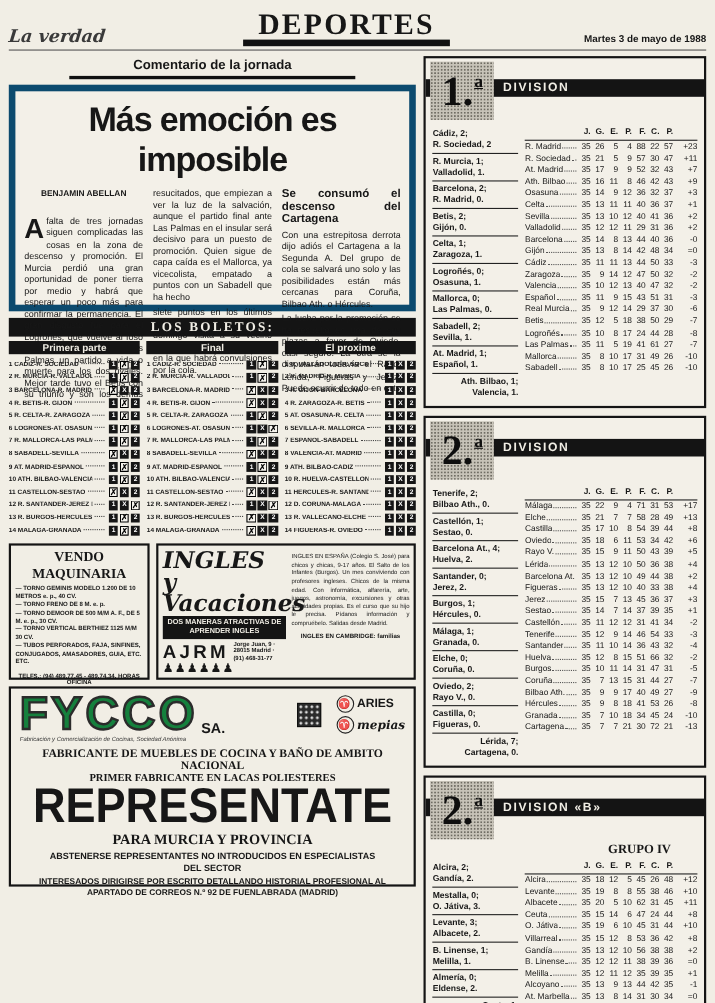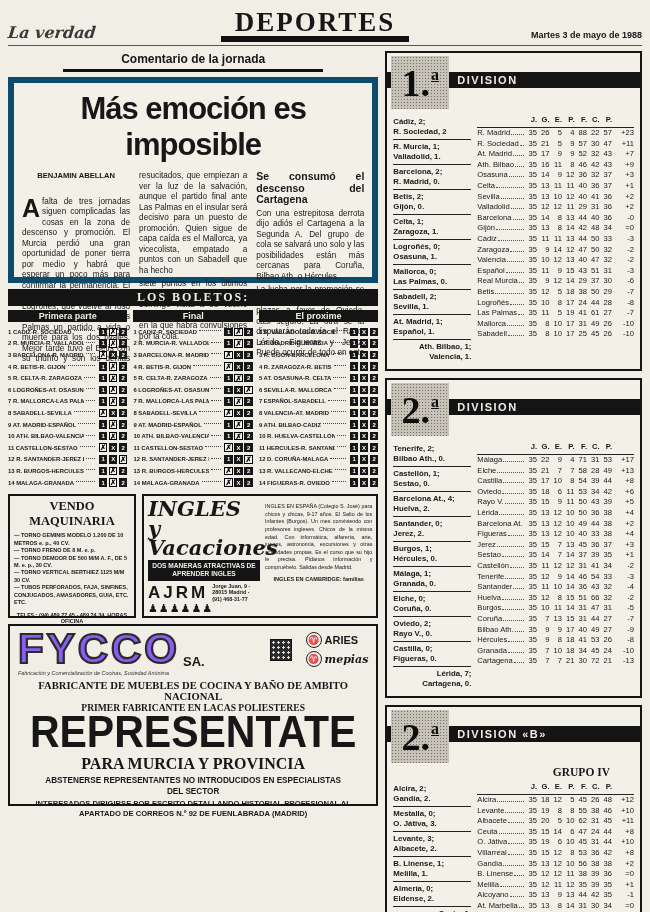"FYCCO" .fy-name { color: #8b5cf6 -> #15803d }
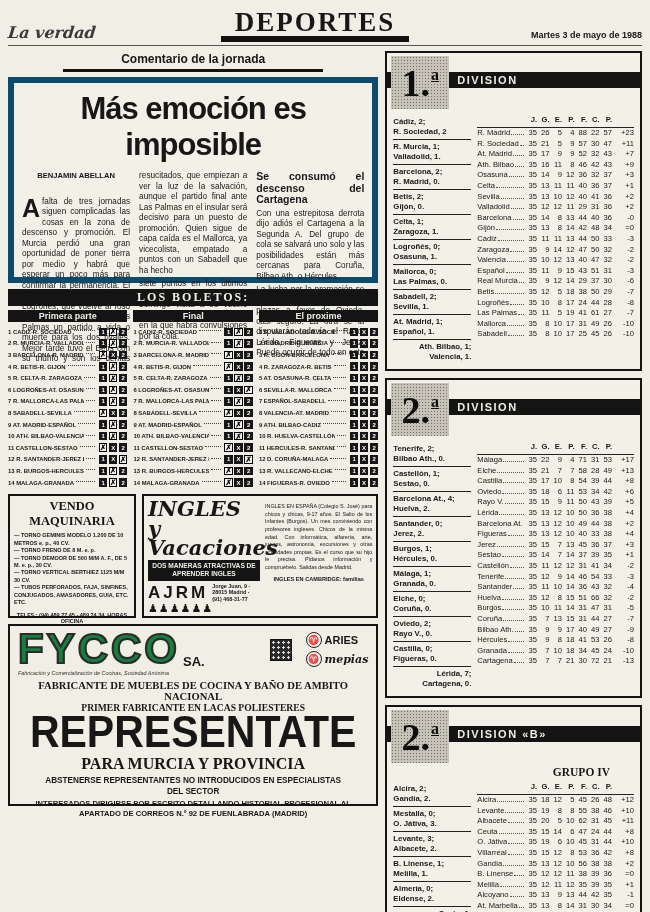"PARA MURCIA Y PROVINCIA" .fy-l3 { font-size: 16px -> 13px }
